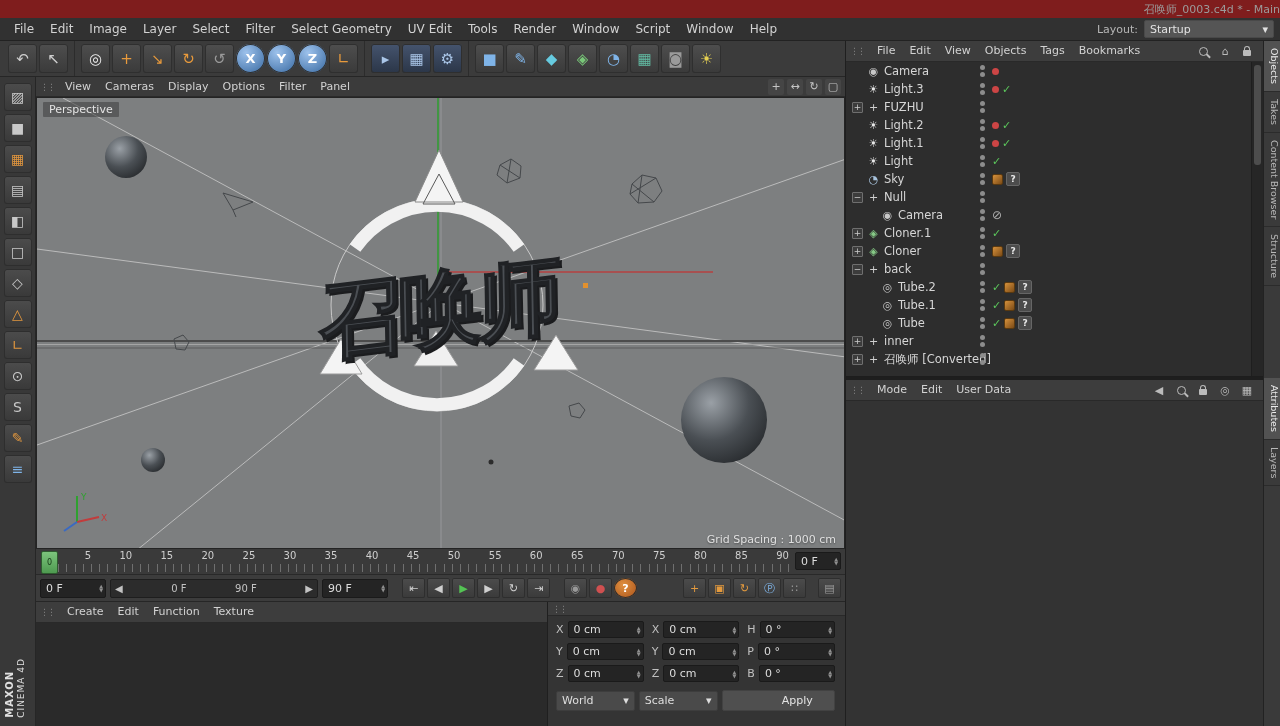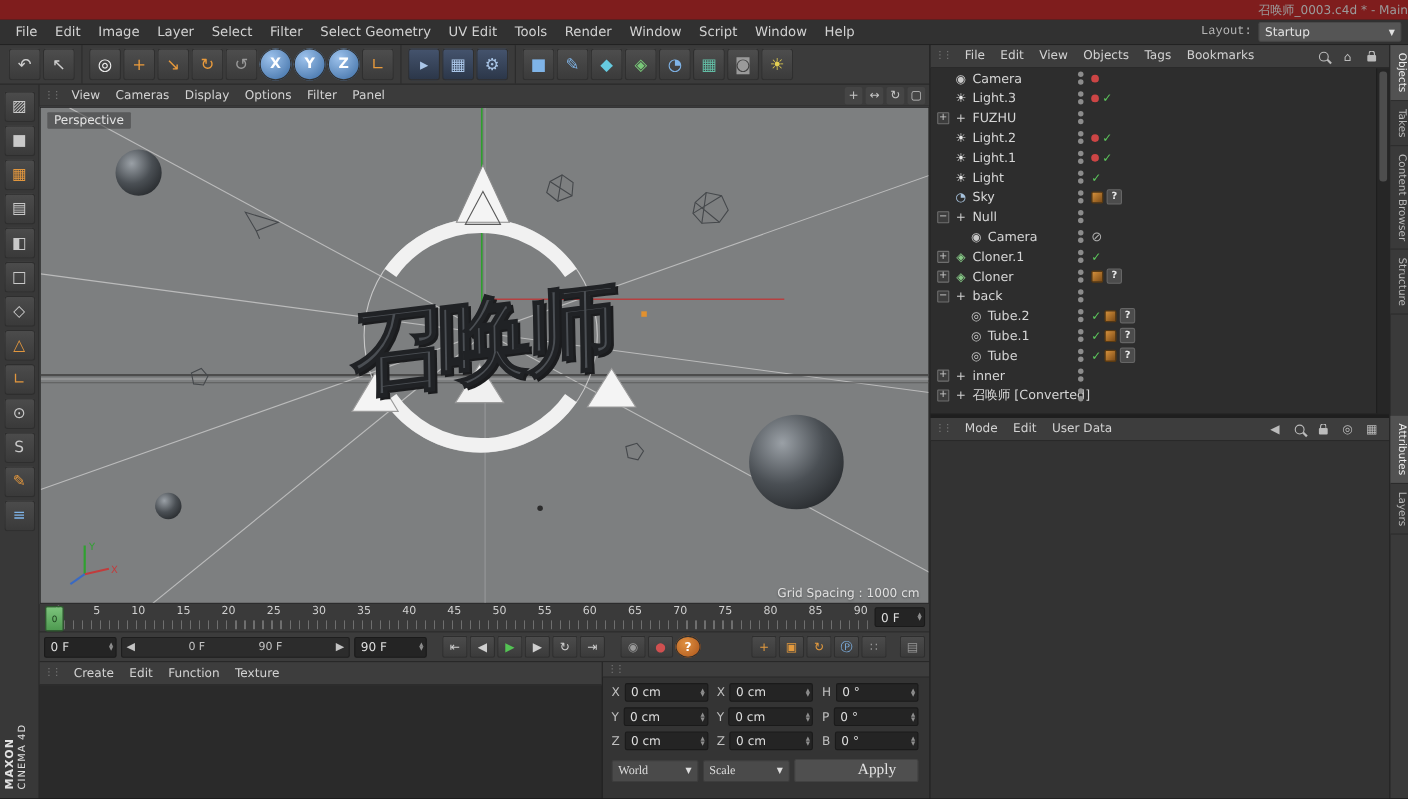"Layout:" .layout-label { font-family: Liberation Mono, monospace -> none }
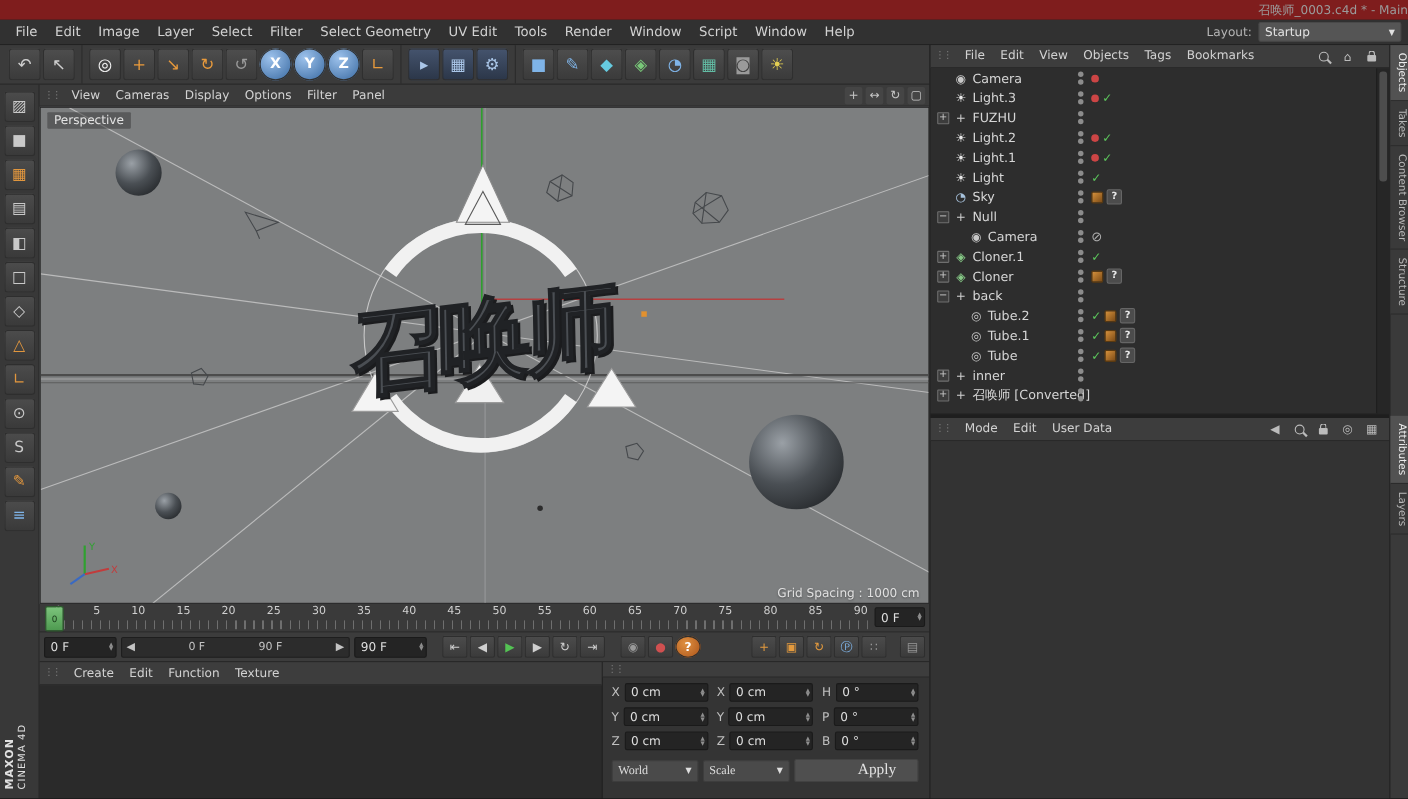"World" .coord-footer { font-family: Liberation Serif, serif -> none }
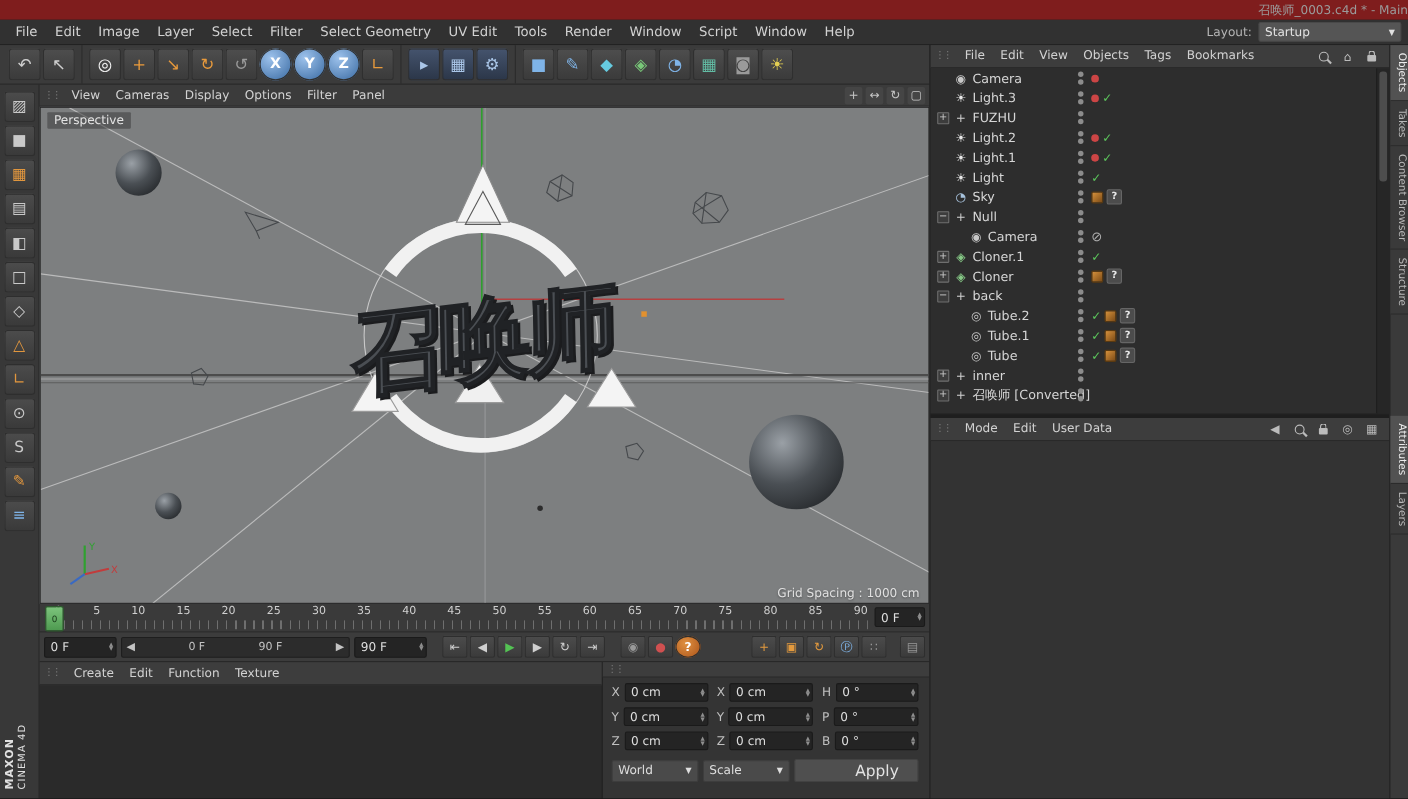"Apply" .apply-btn { font-size: 14px -> 11px }
